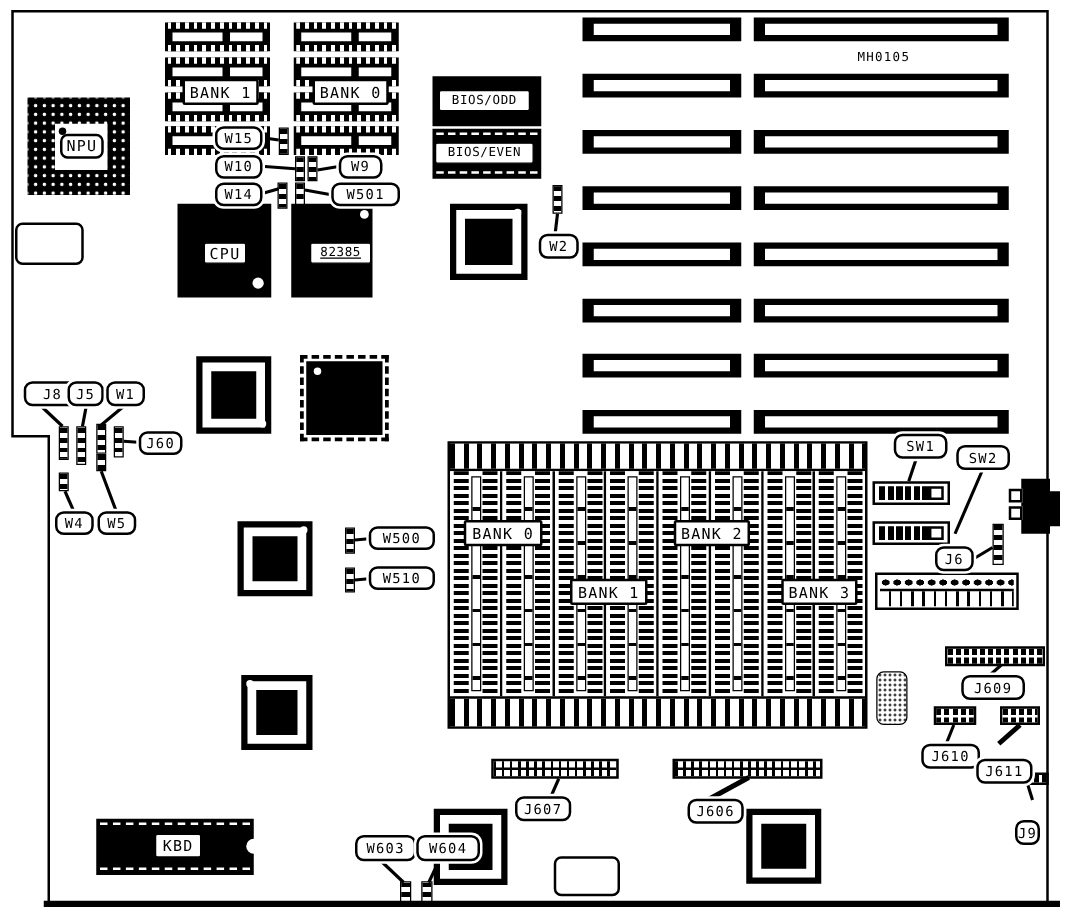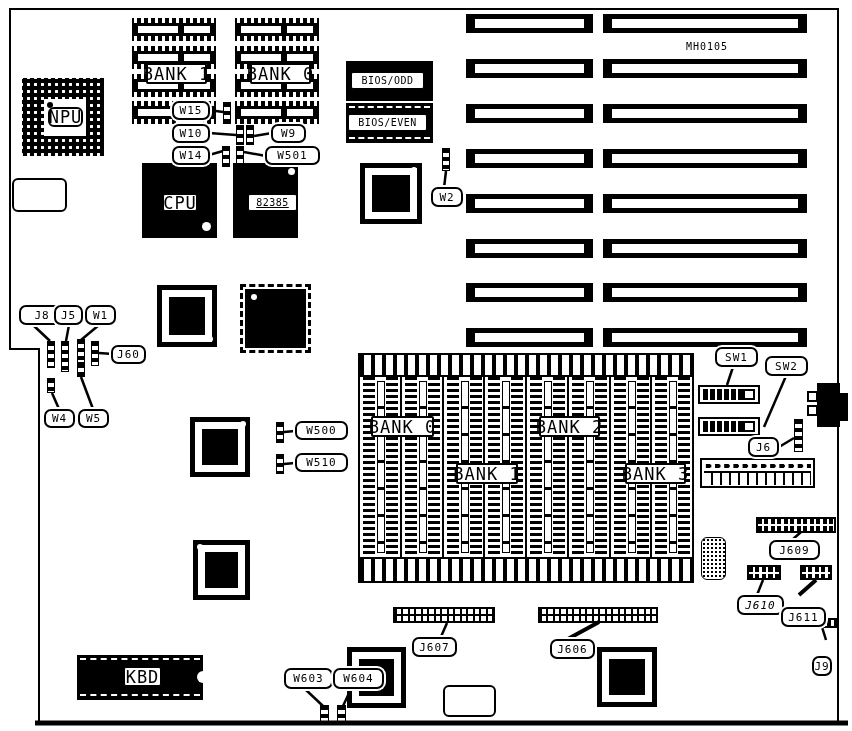"BANK 1" .chiplbl { font-size: 17px -> 12px }
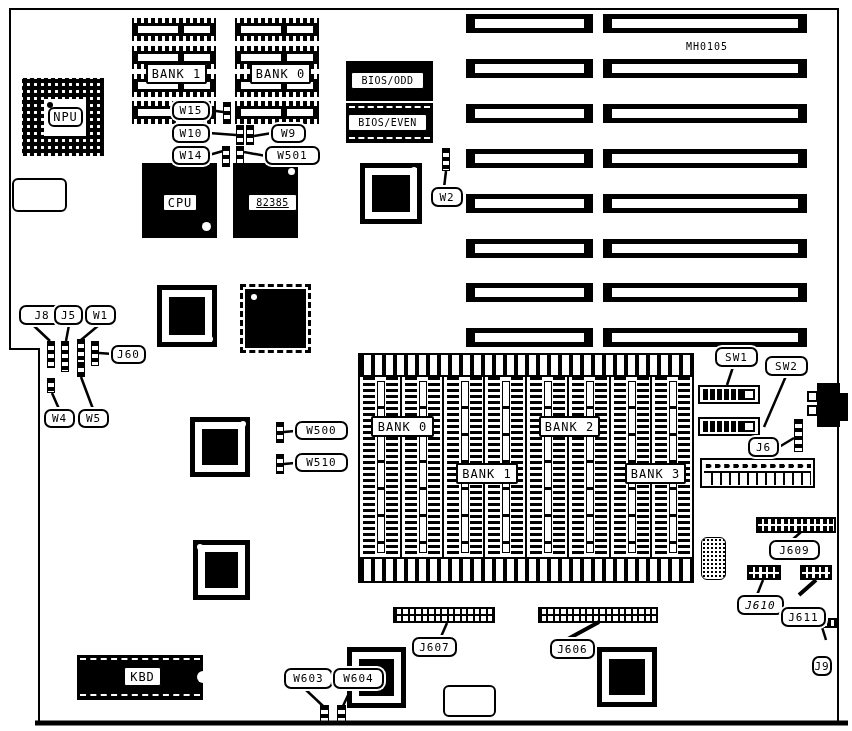"J610" div.lbl { font-style: italic -> none }
